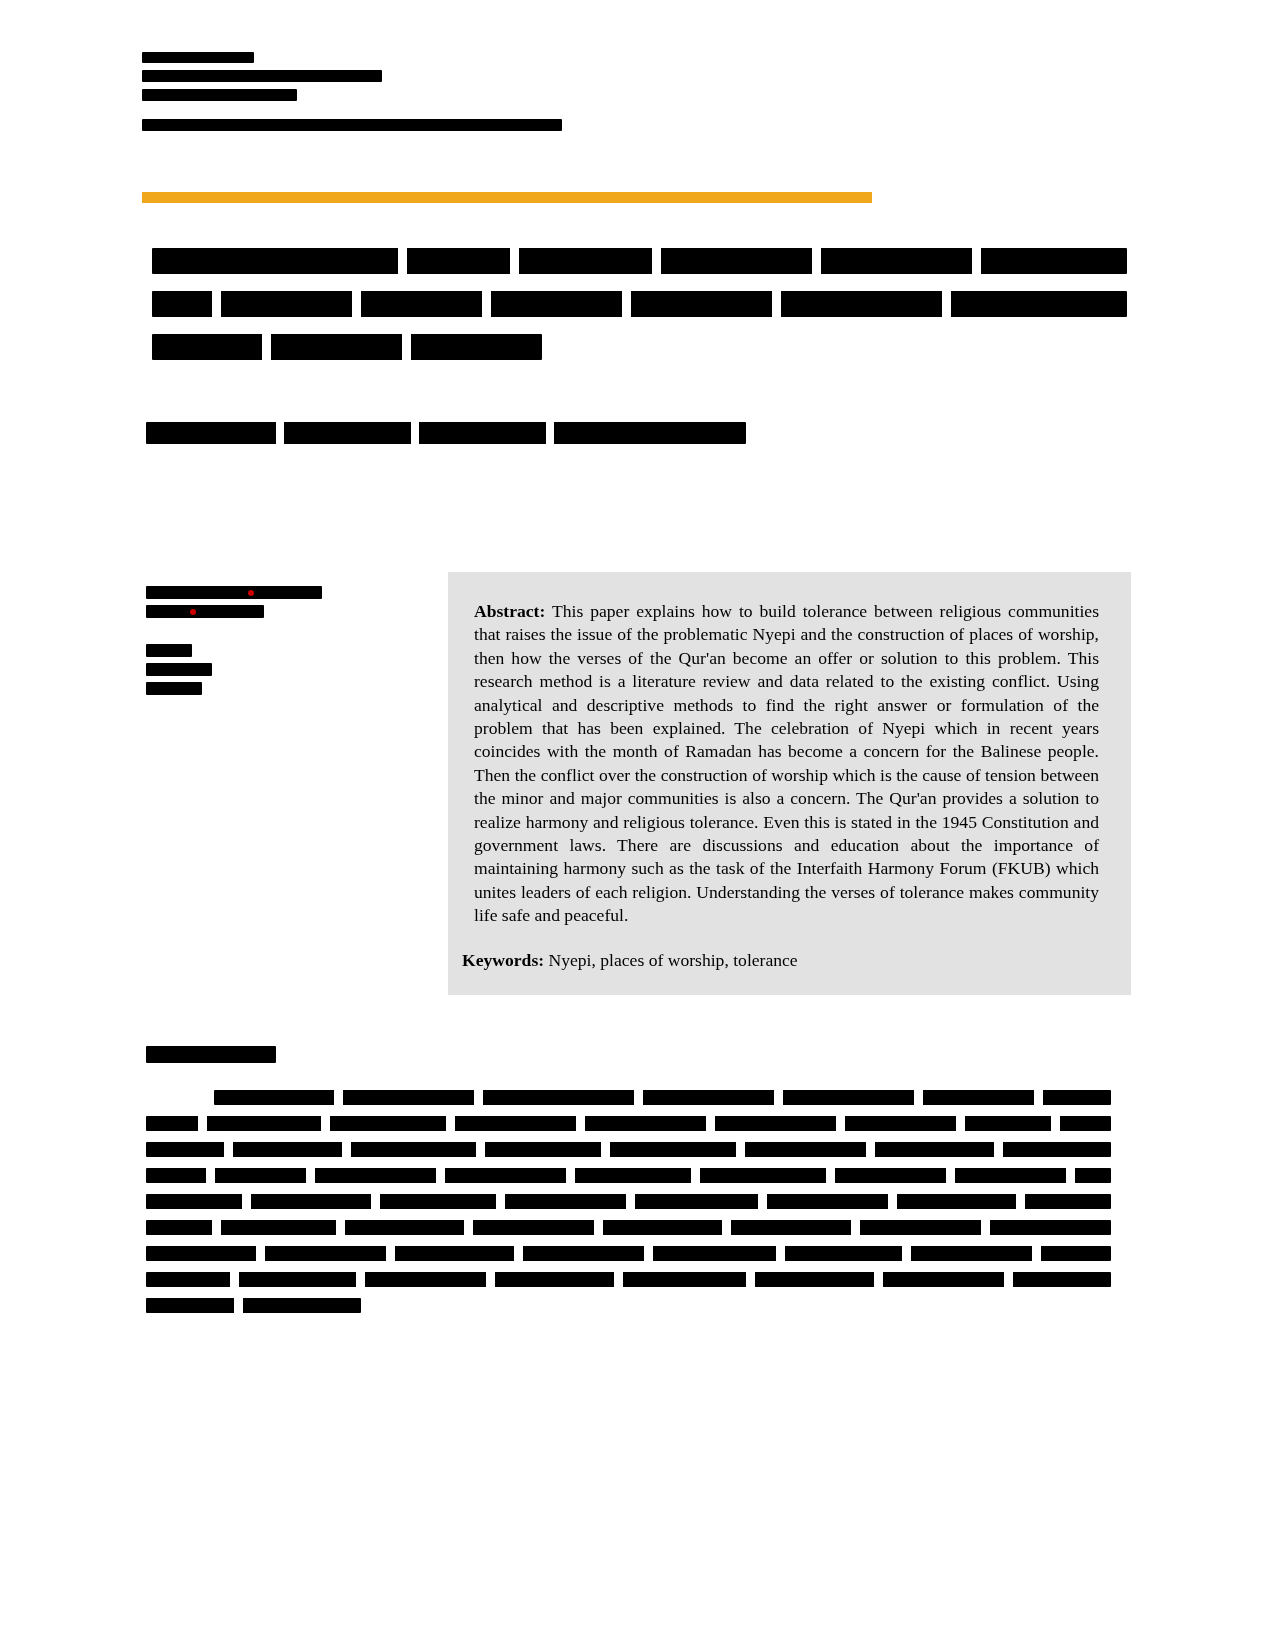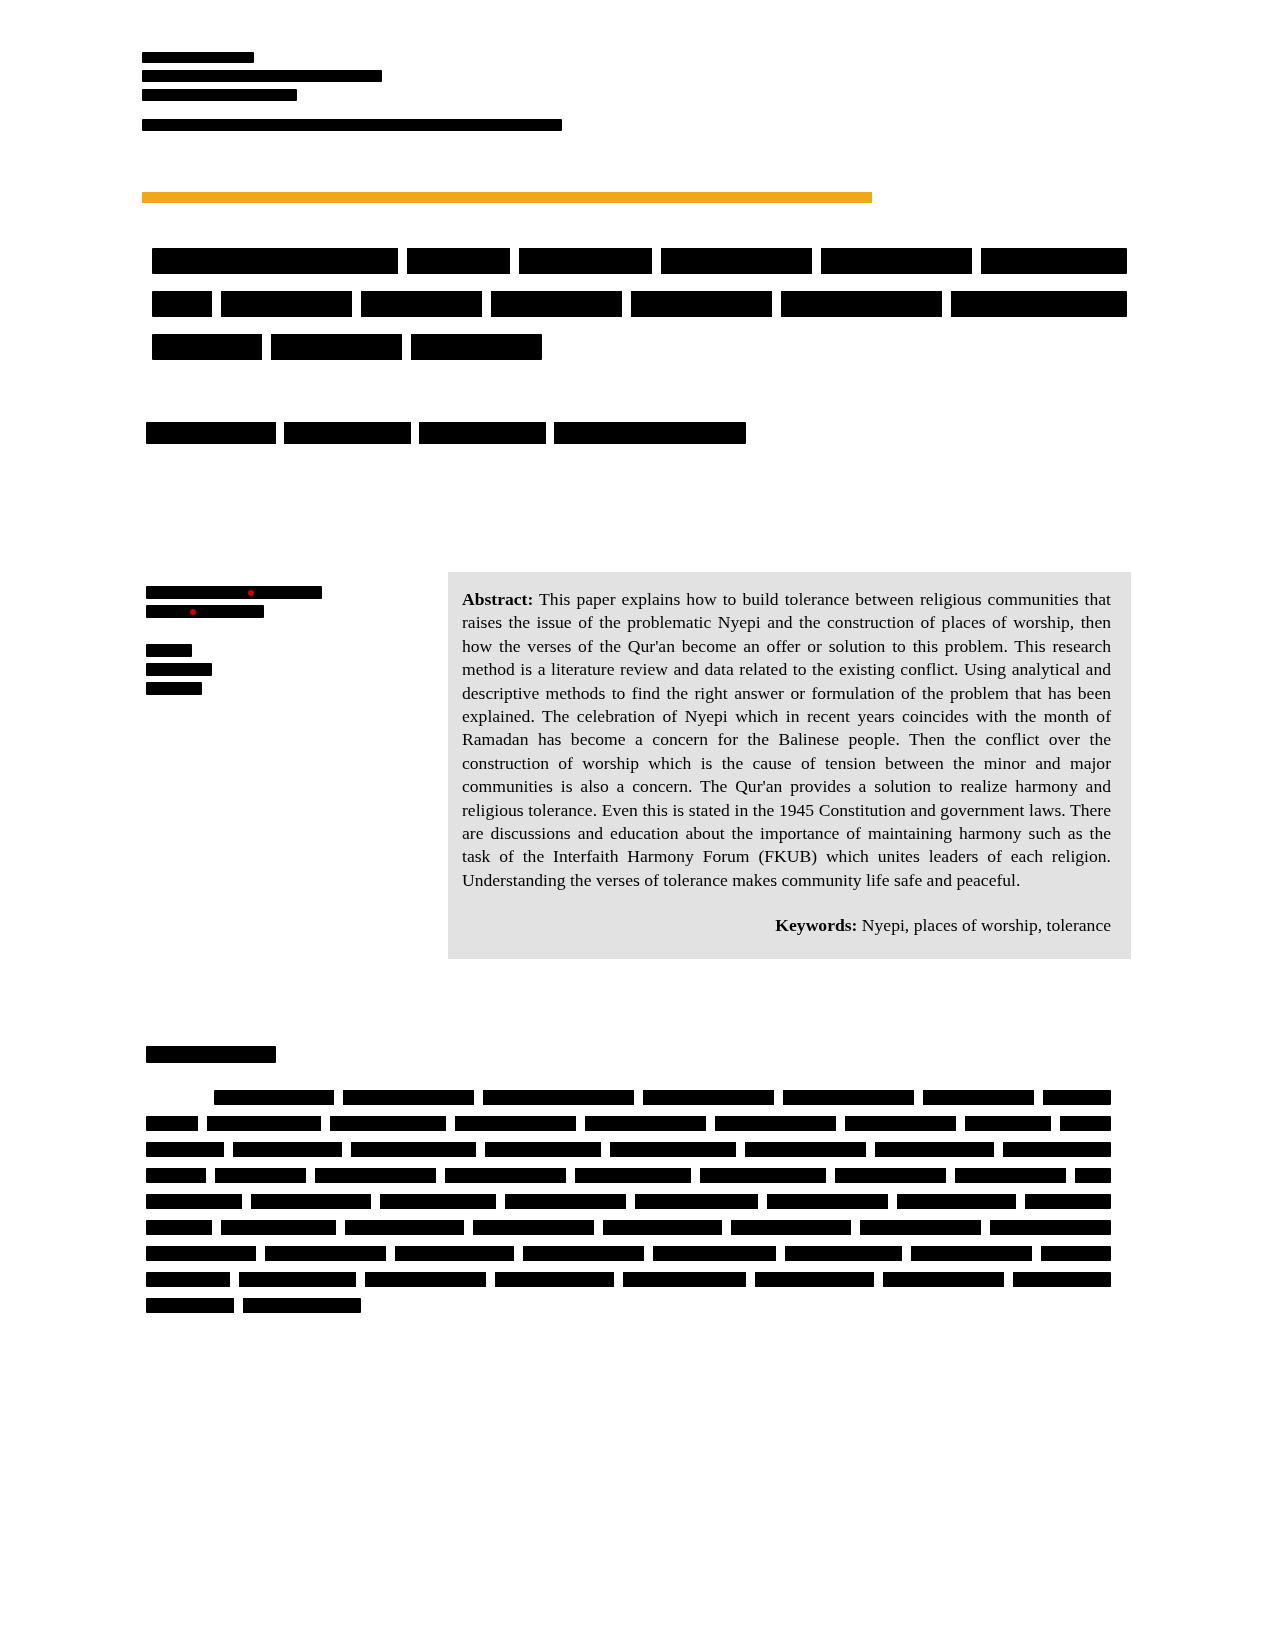"Abstract: This paper explains how" .abstract-text { margin: 0 -> 12px }
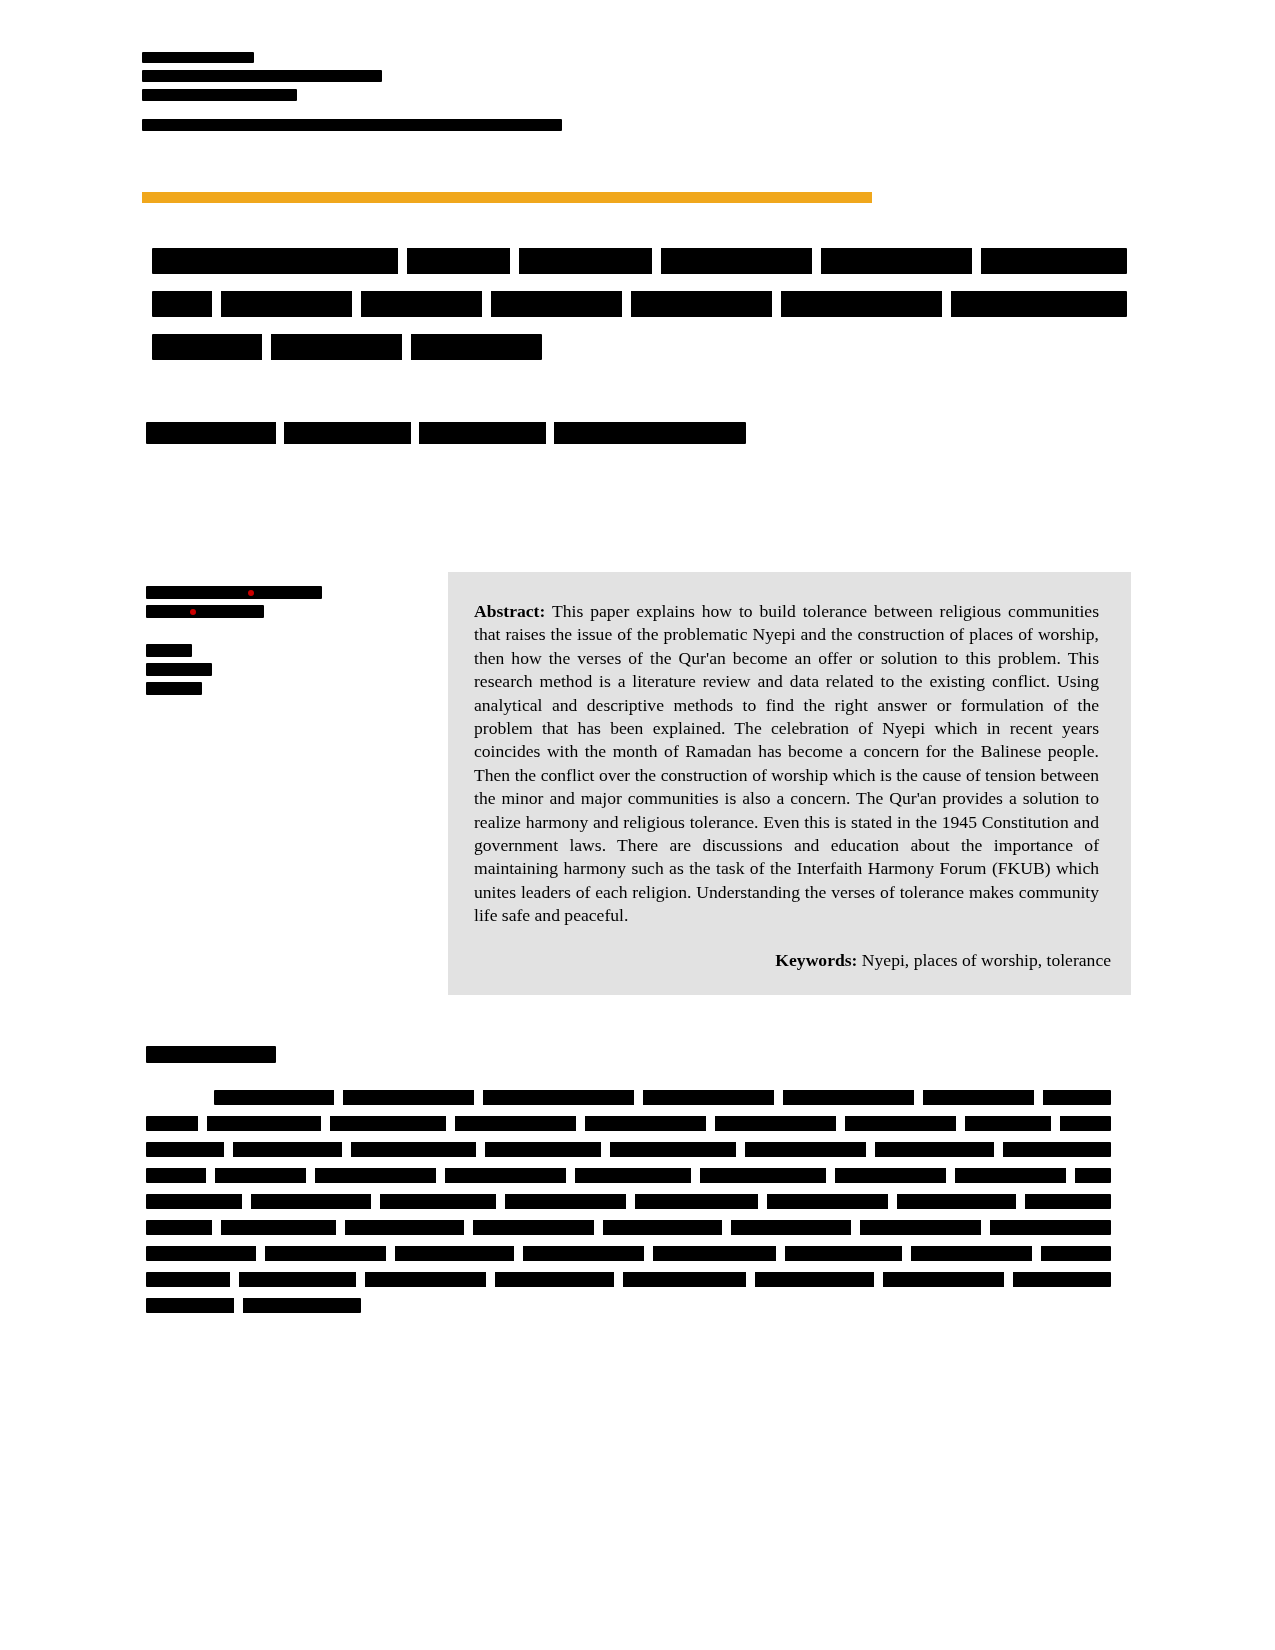"Keywords: Nyepi, places of worship," .keywords { text-align: right -> left }
